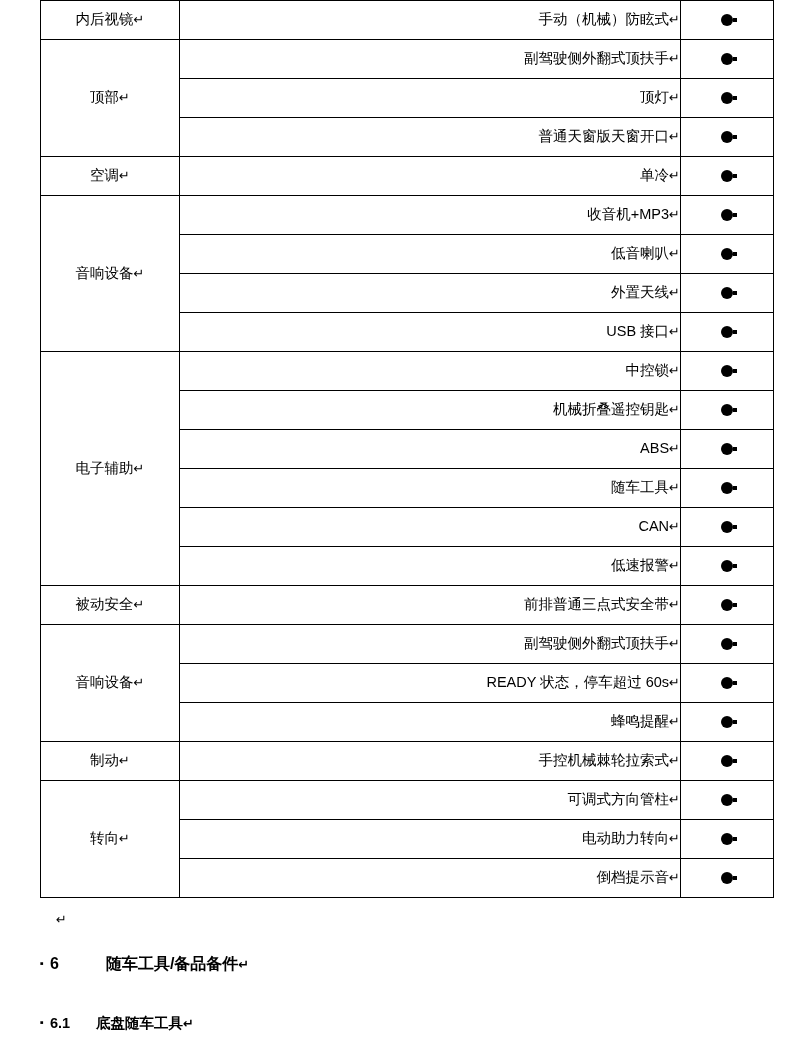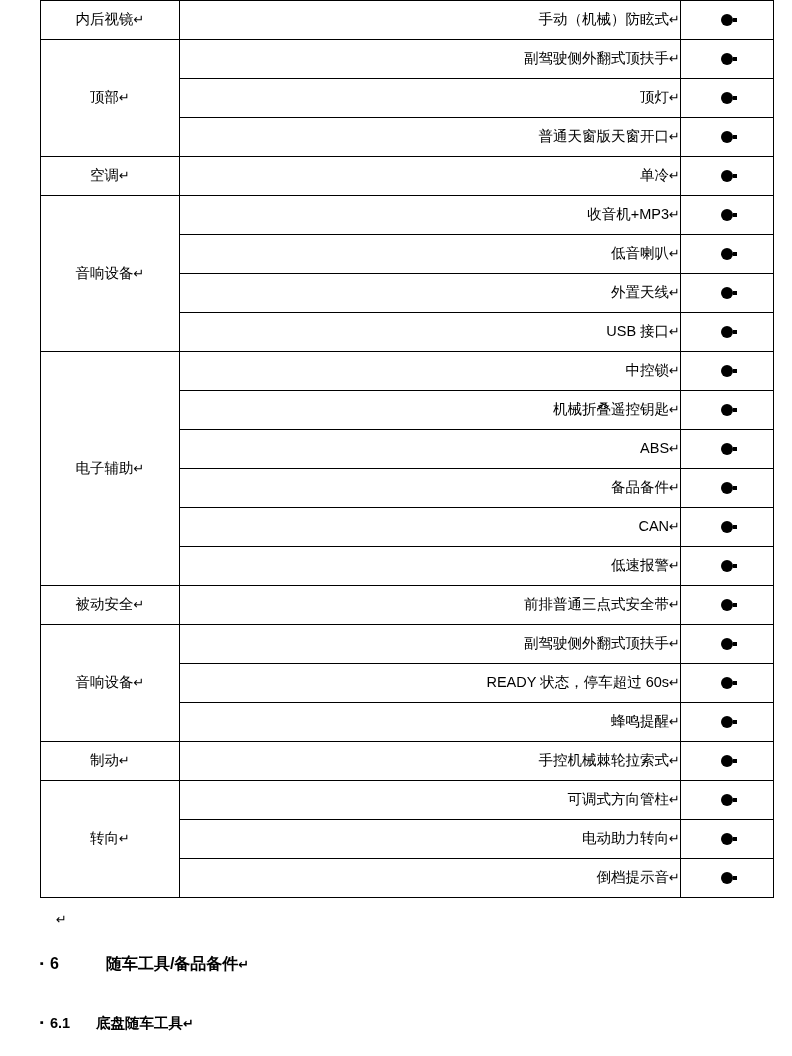"备品备件" span { text: 备品备件 -> 随车工具 }
